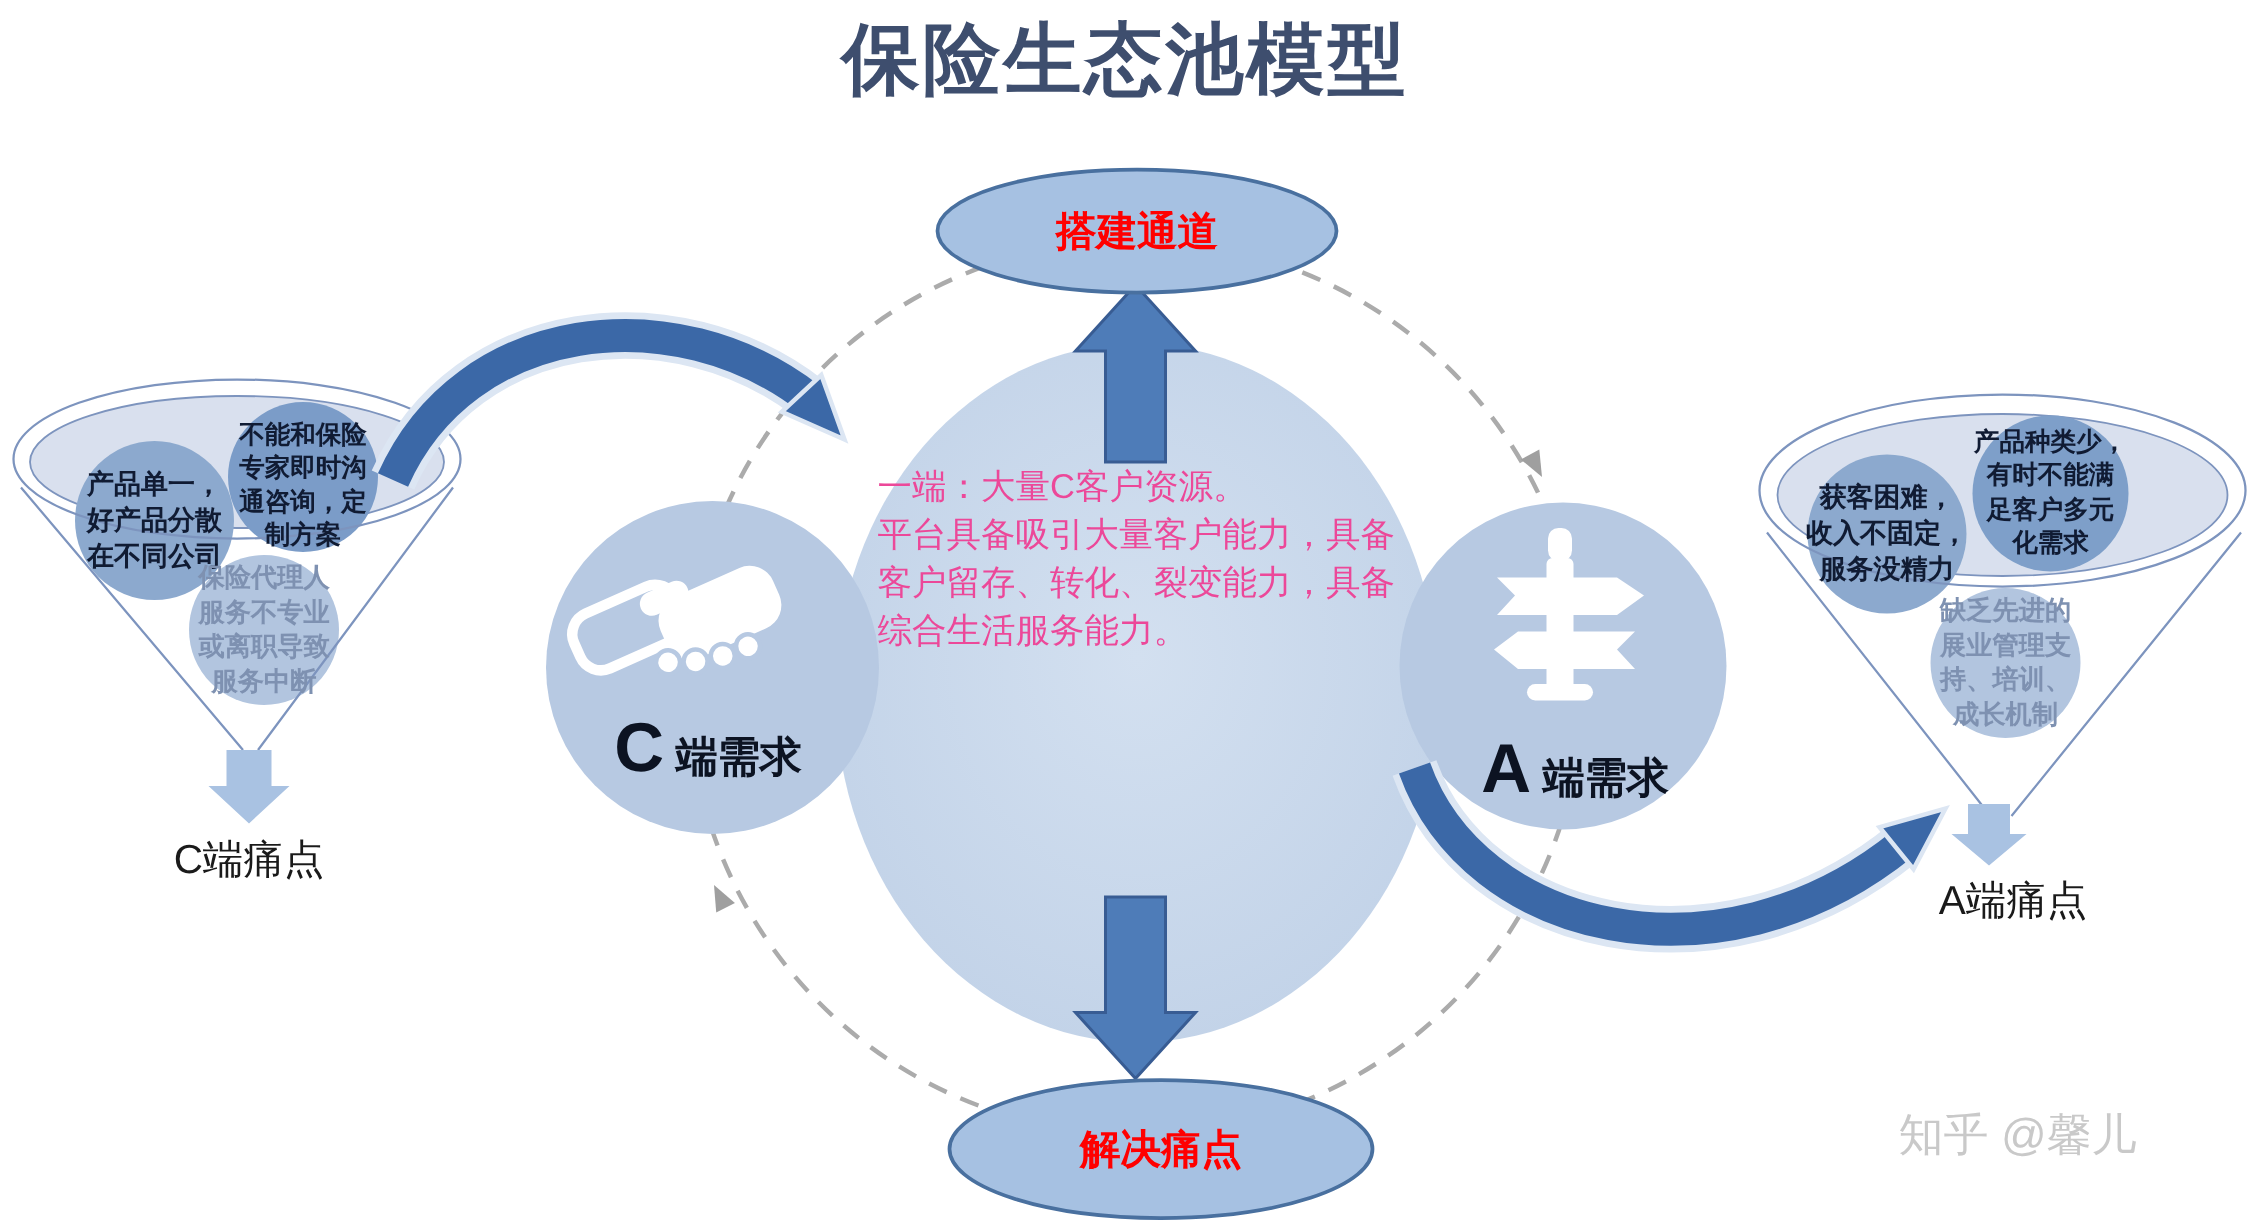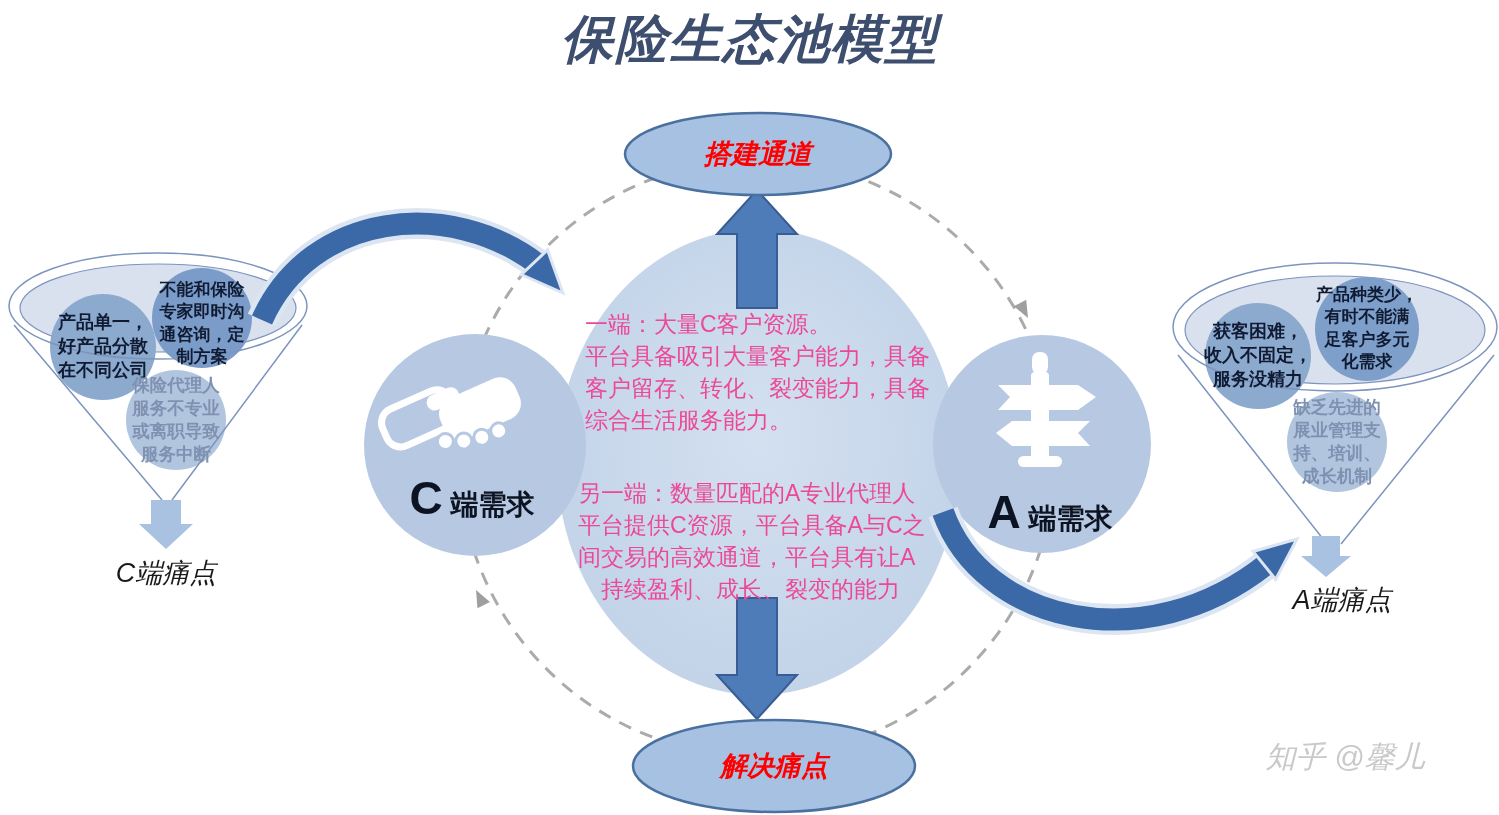"保险生态池模型" .center-xy { font-style: italic -> none }
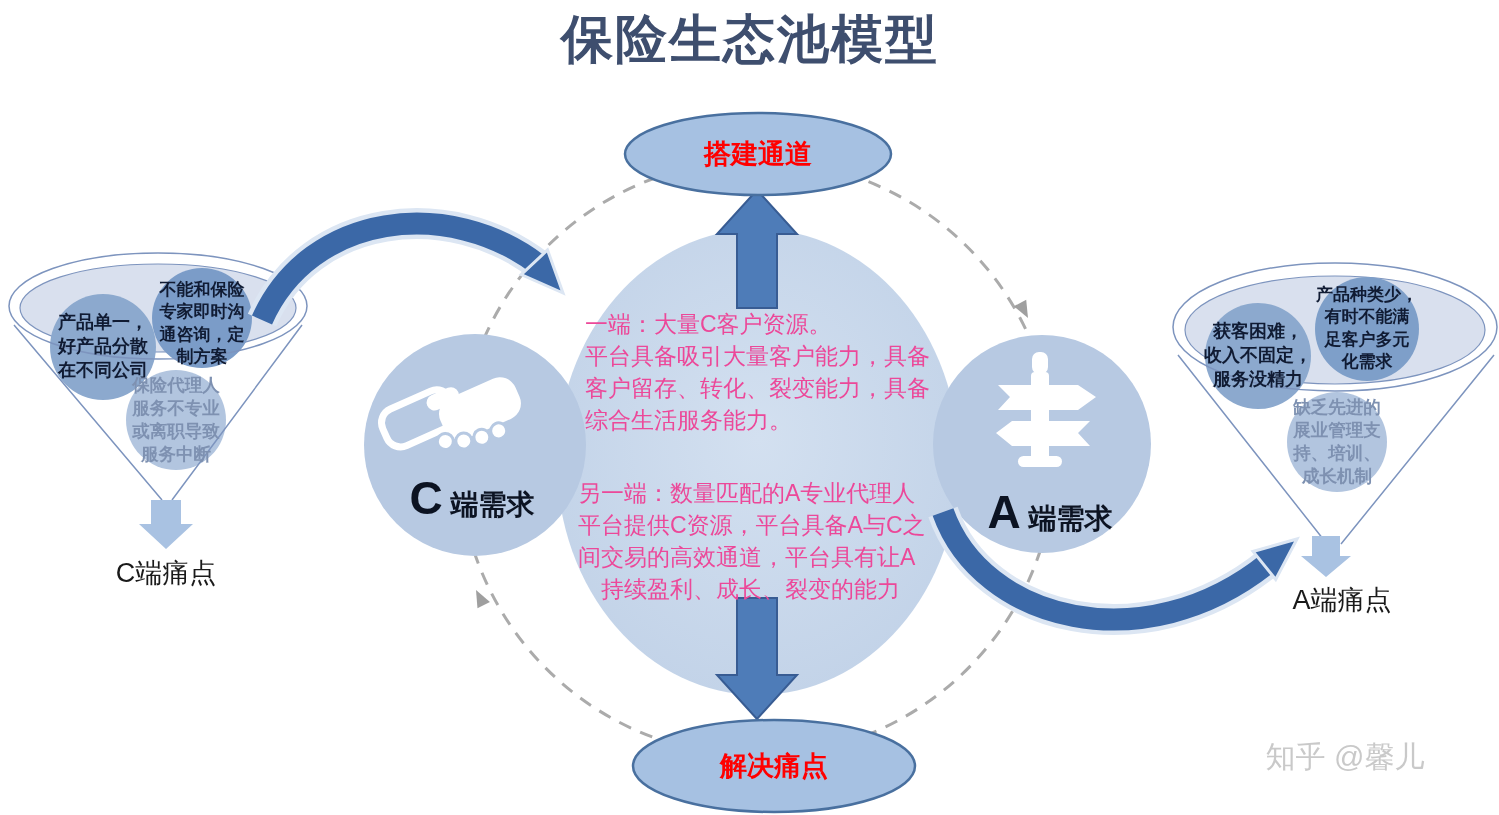"另一端：数量匹配的A专业代理人" div.txt { html: <div>另一端：数量匹配的A专业代理人 平台提供C资源，平台具备A与C之 间交易的高效通道，平台具有让A 持续盈利、成长、裂变的能力</div> -> none }
